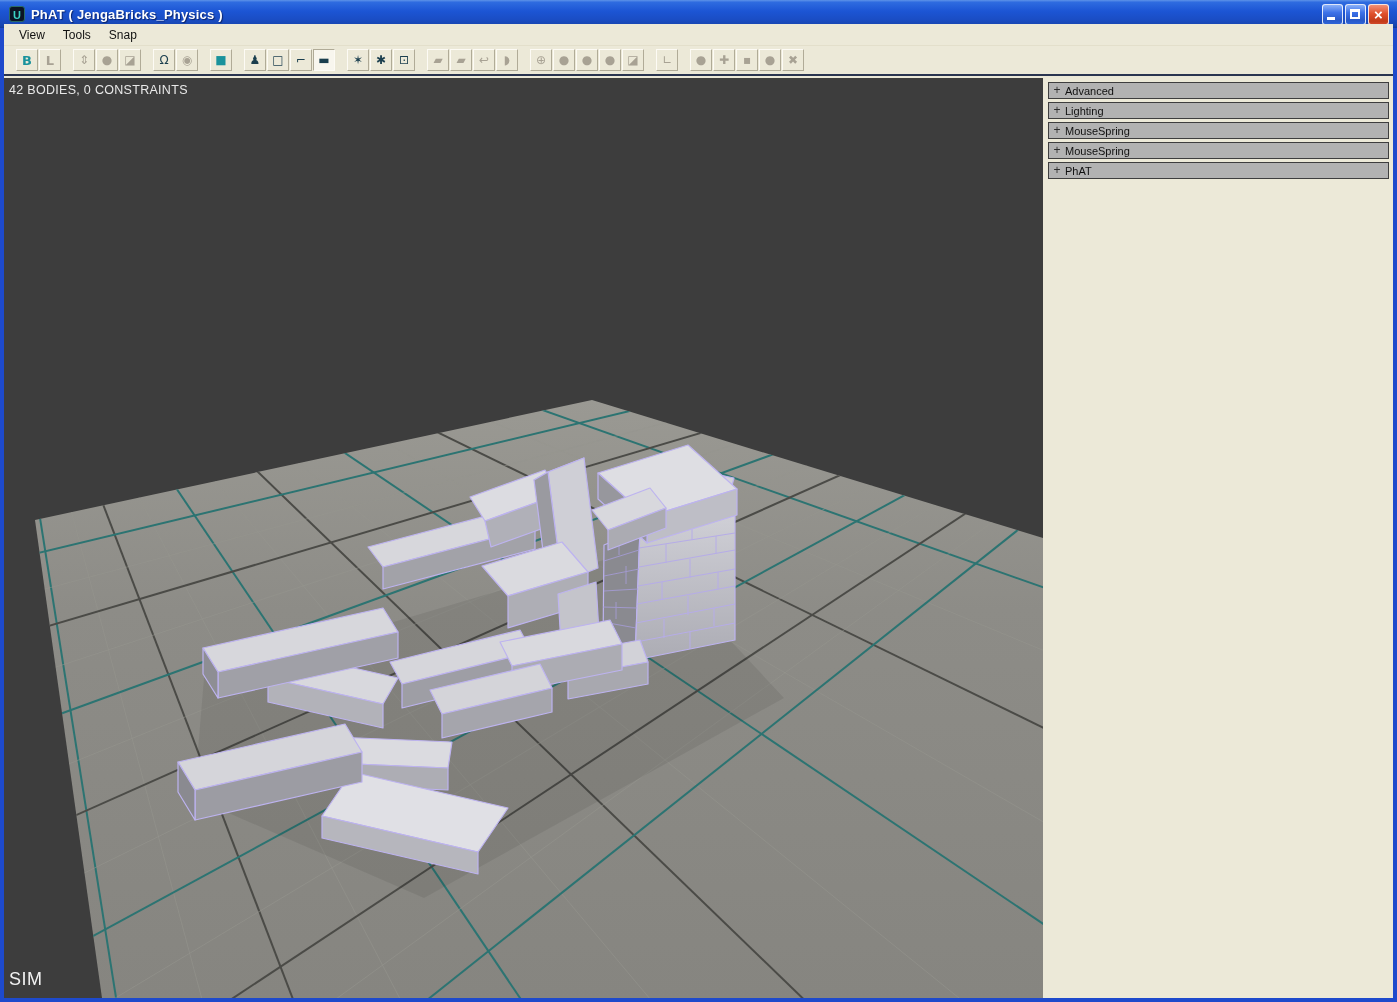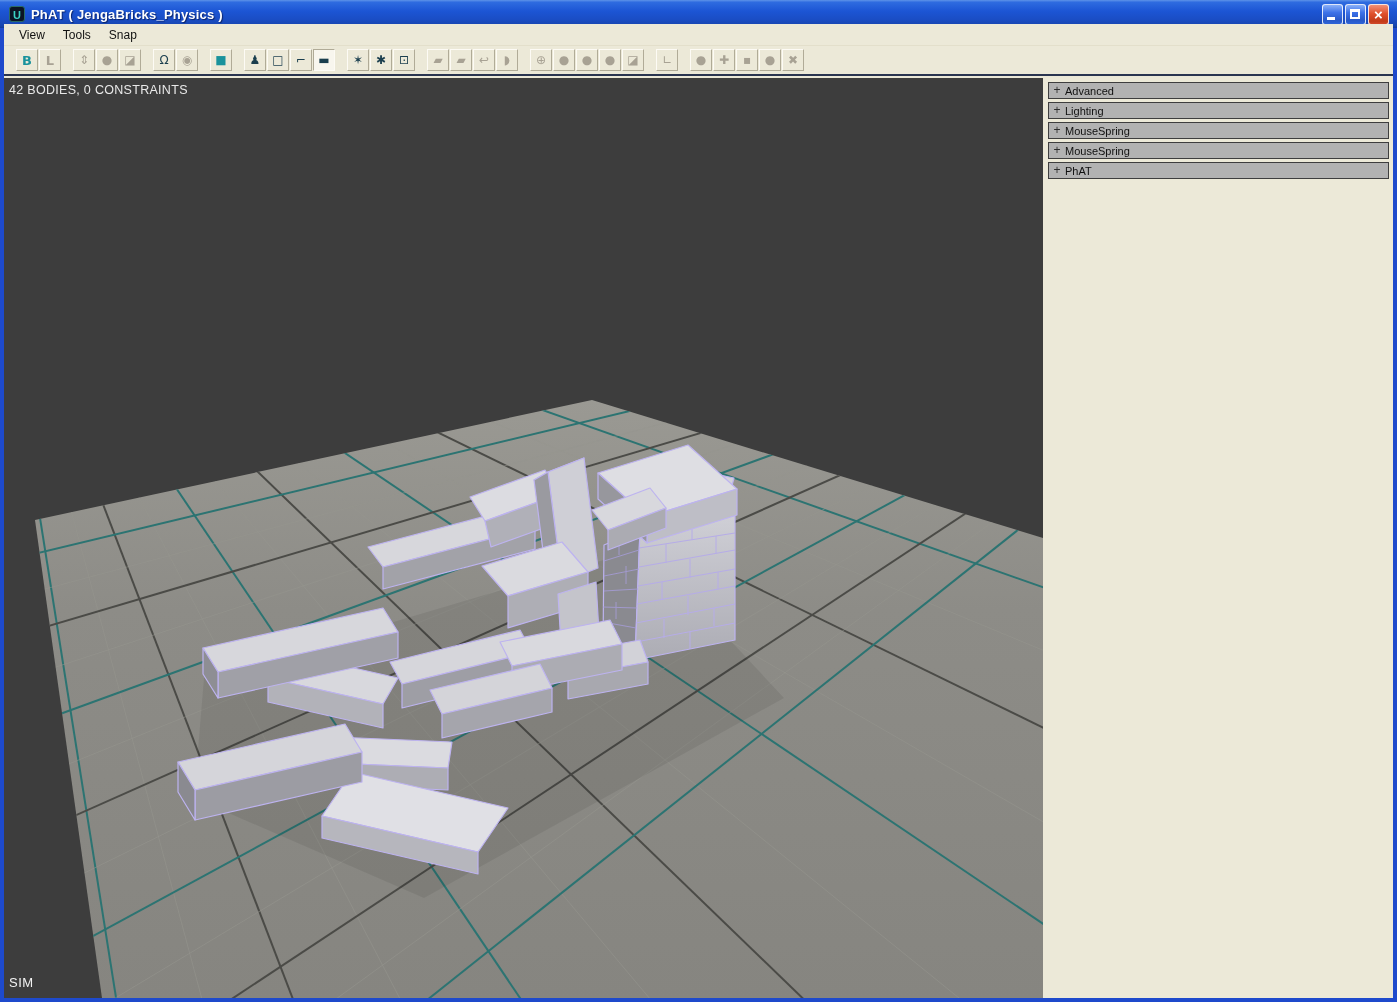"SIM" .vp-mode { font-size: 13px -> 18px }
